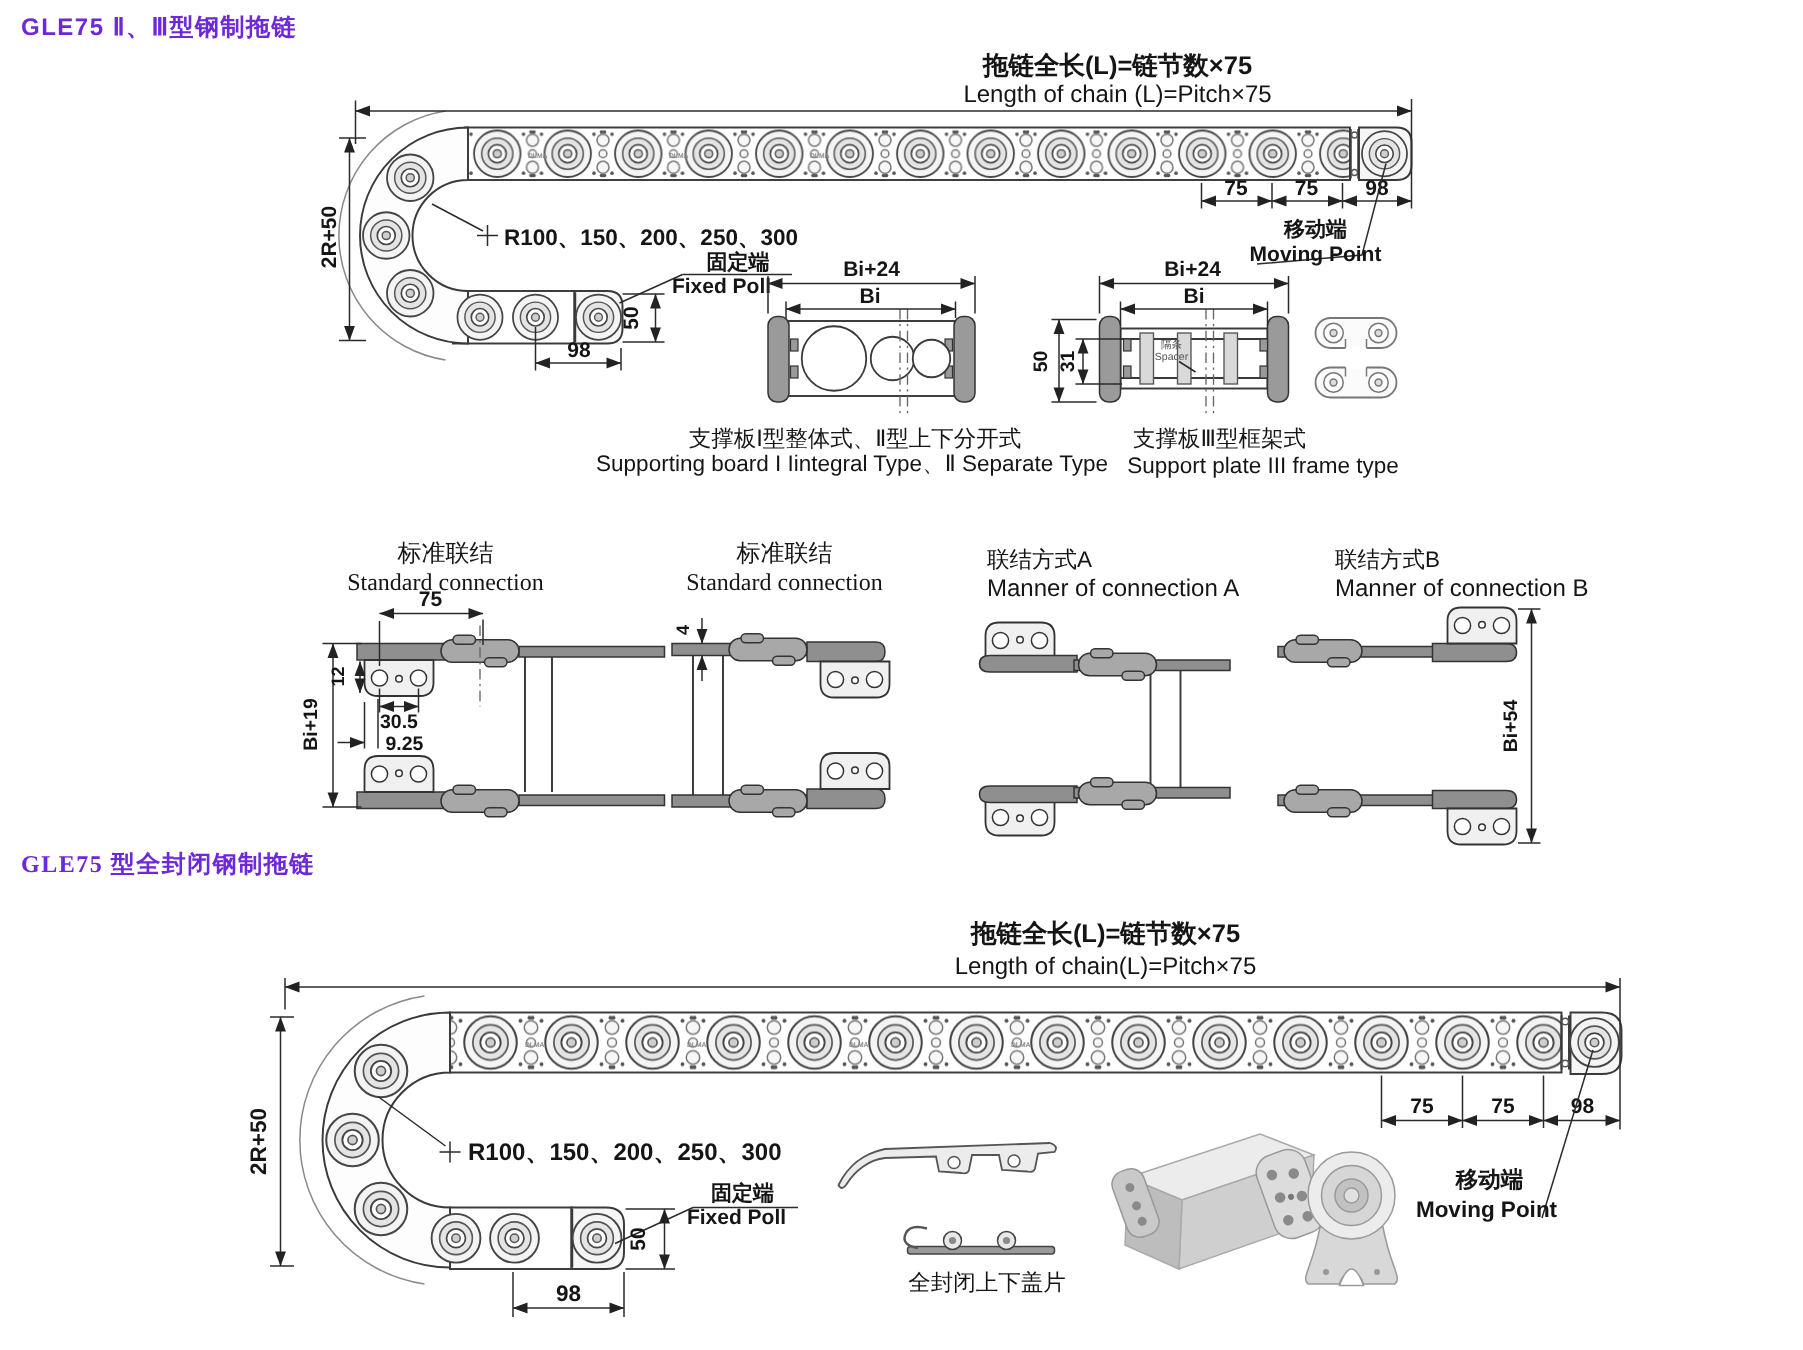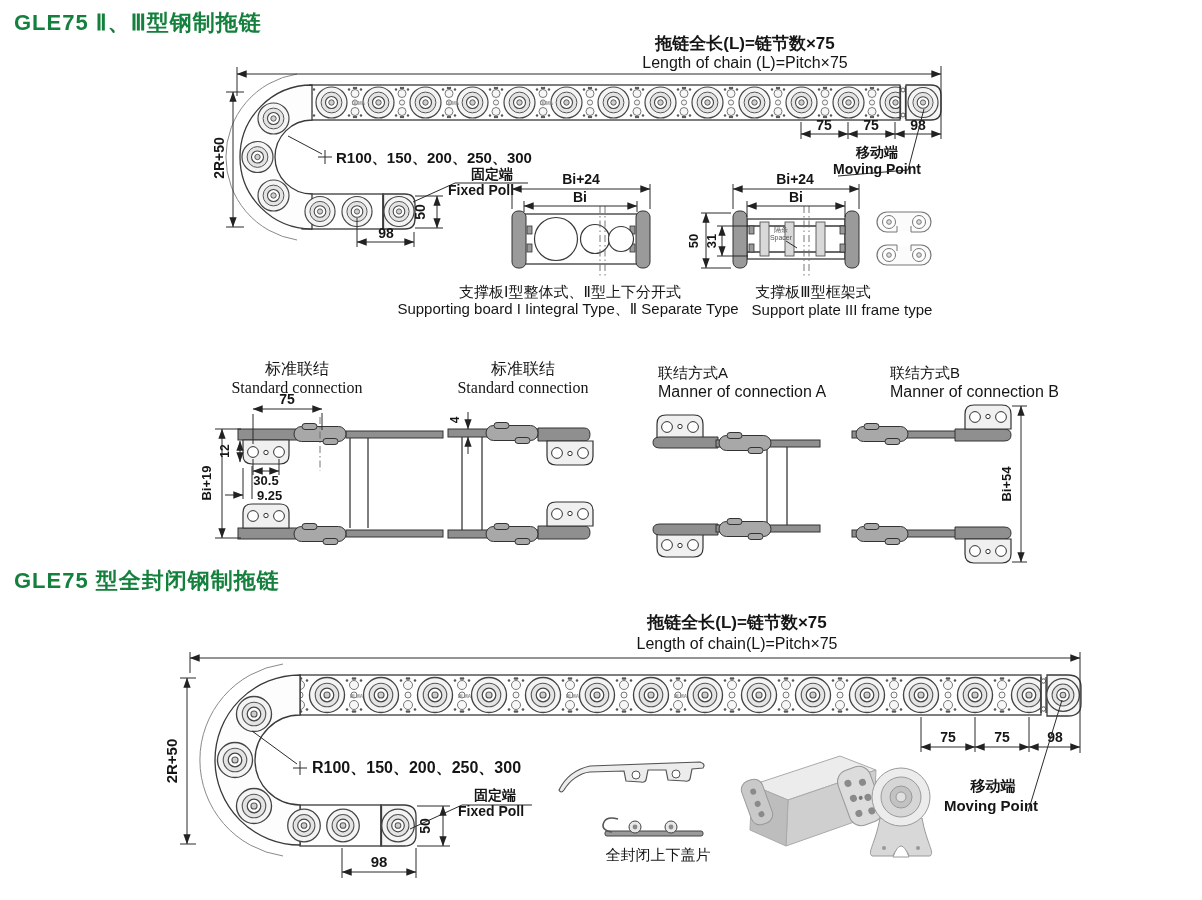"GLE75 Ⅱ、Ⅲ型钢制拖链" .title { color: #15803d -> #6d28d9; font-size: 22px -> 16px }
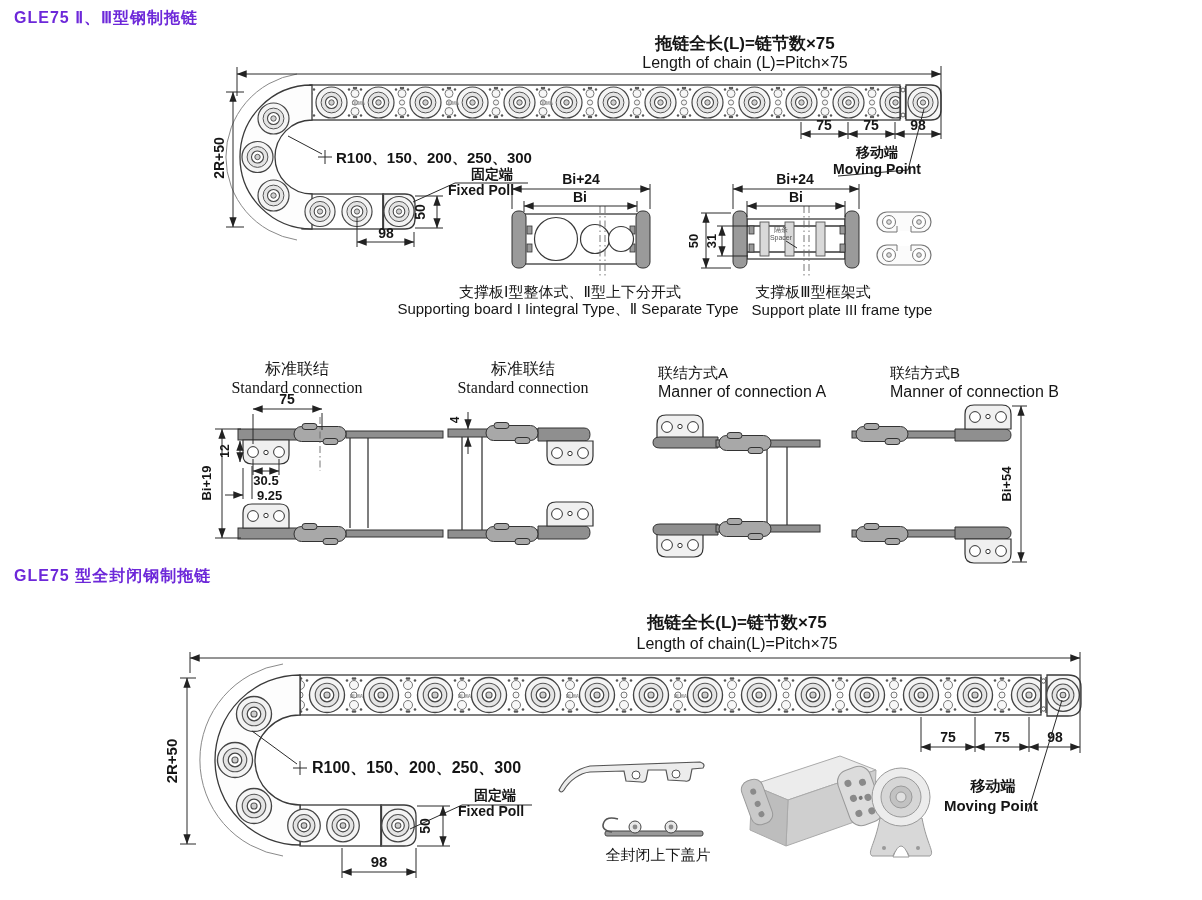"GLE75 型全封闭钢制拖链" #t2 { font-family: none -> Liberation Serif, serif }
